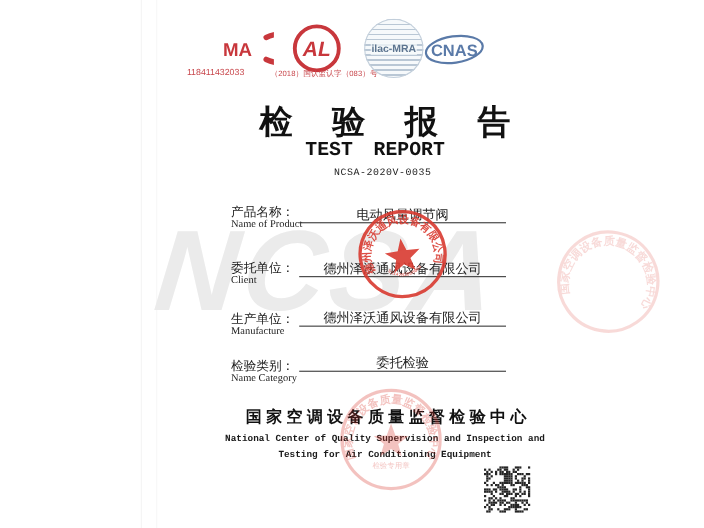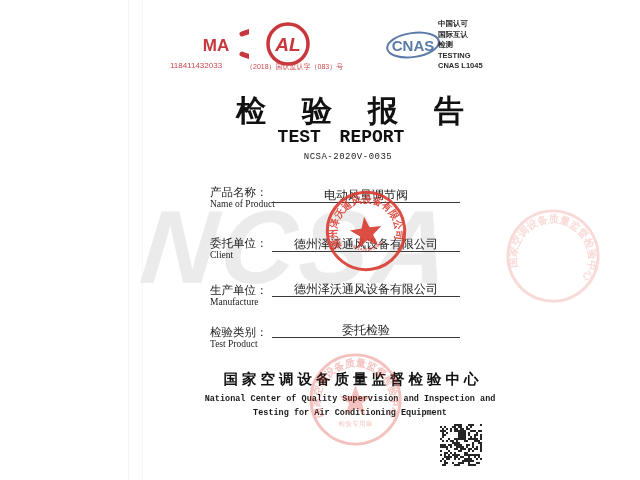"中国认可" div.abs { html: <div> <div>中国认可</div> <div>国际互认</div> <div>检测</div> <div>TESTING</div> <div>CNAS L1045</div> </div> -> none }
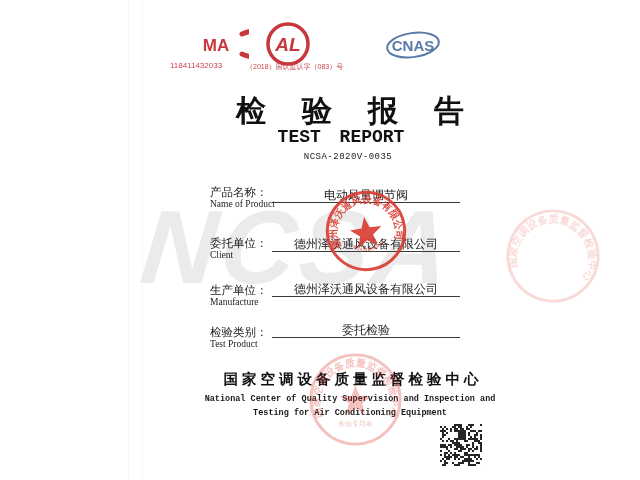"ilac-MRA" div.abs { html: none -> <div> <span>ilac-MRA</span> </div> }
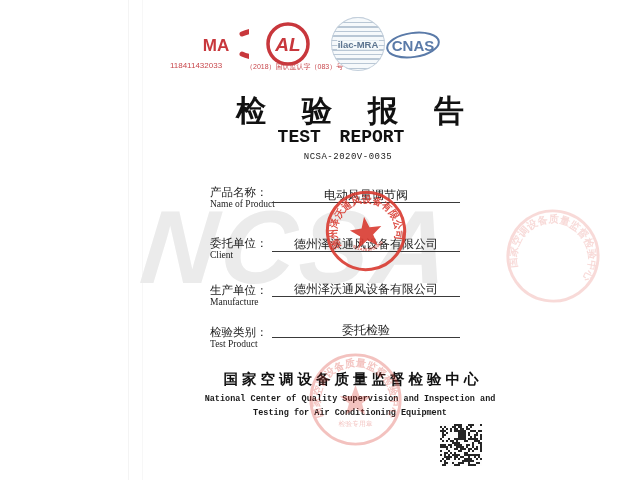"Test Product" div.abs { text: Test Product -> Name Category }
